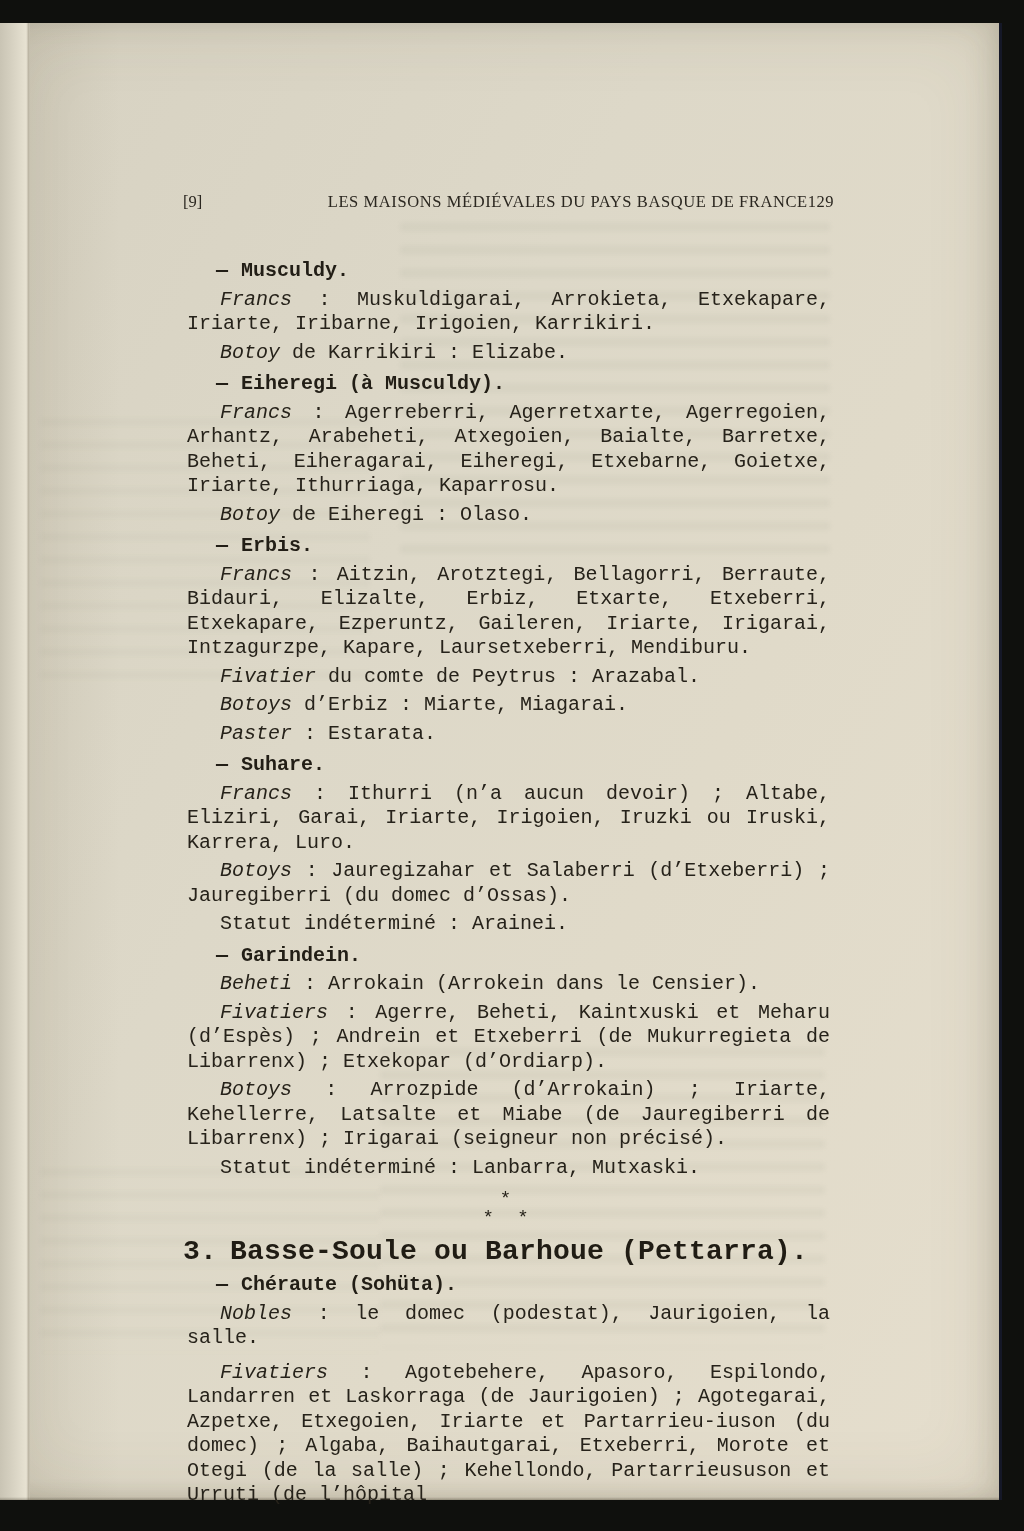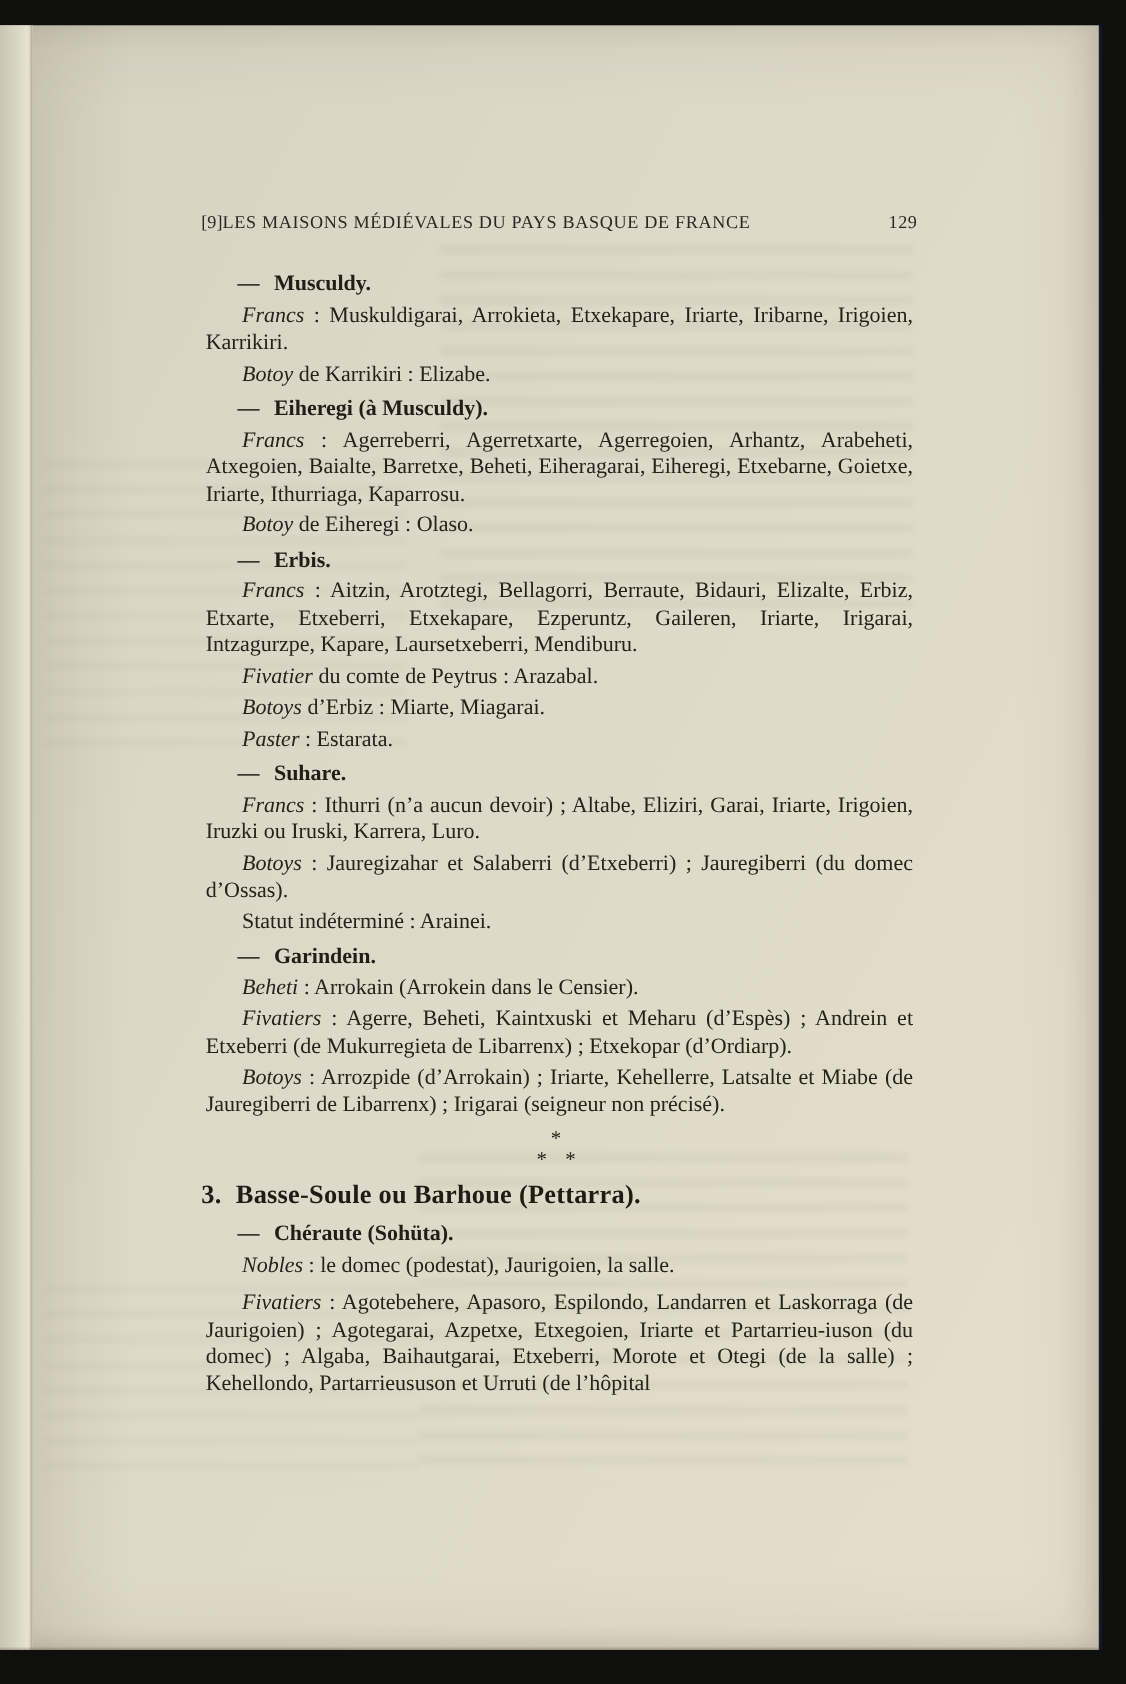"LES MAISONS MÉDIÉVALES DU PAYS" .header-title { text-align: left -> right }
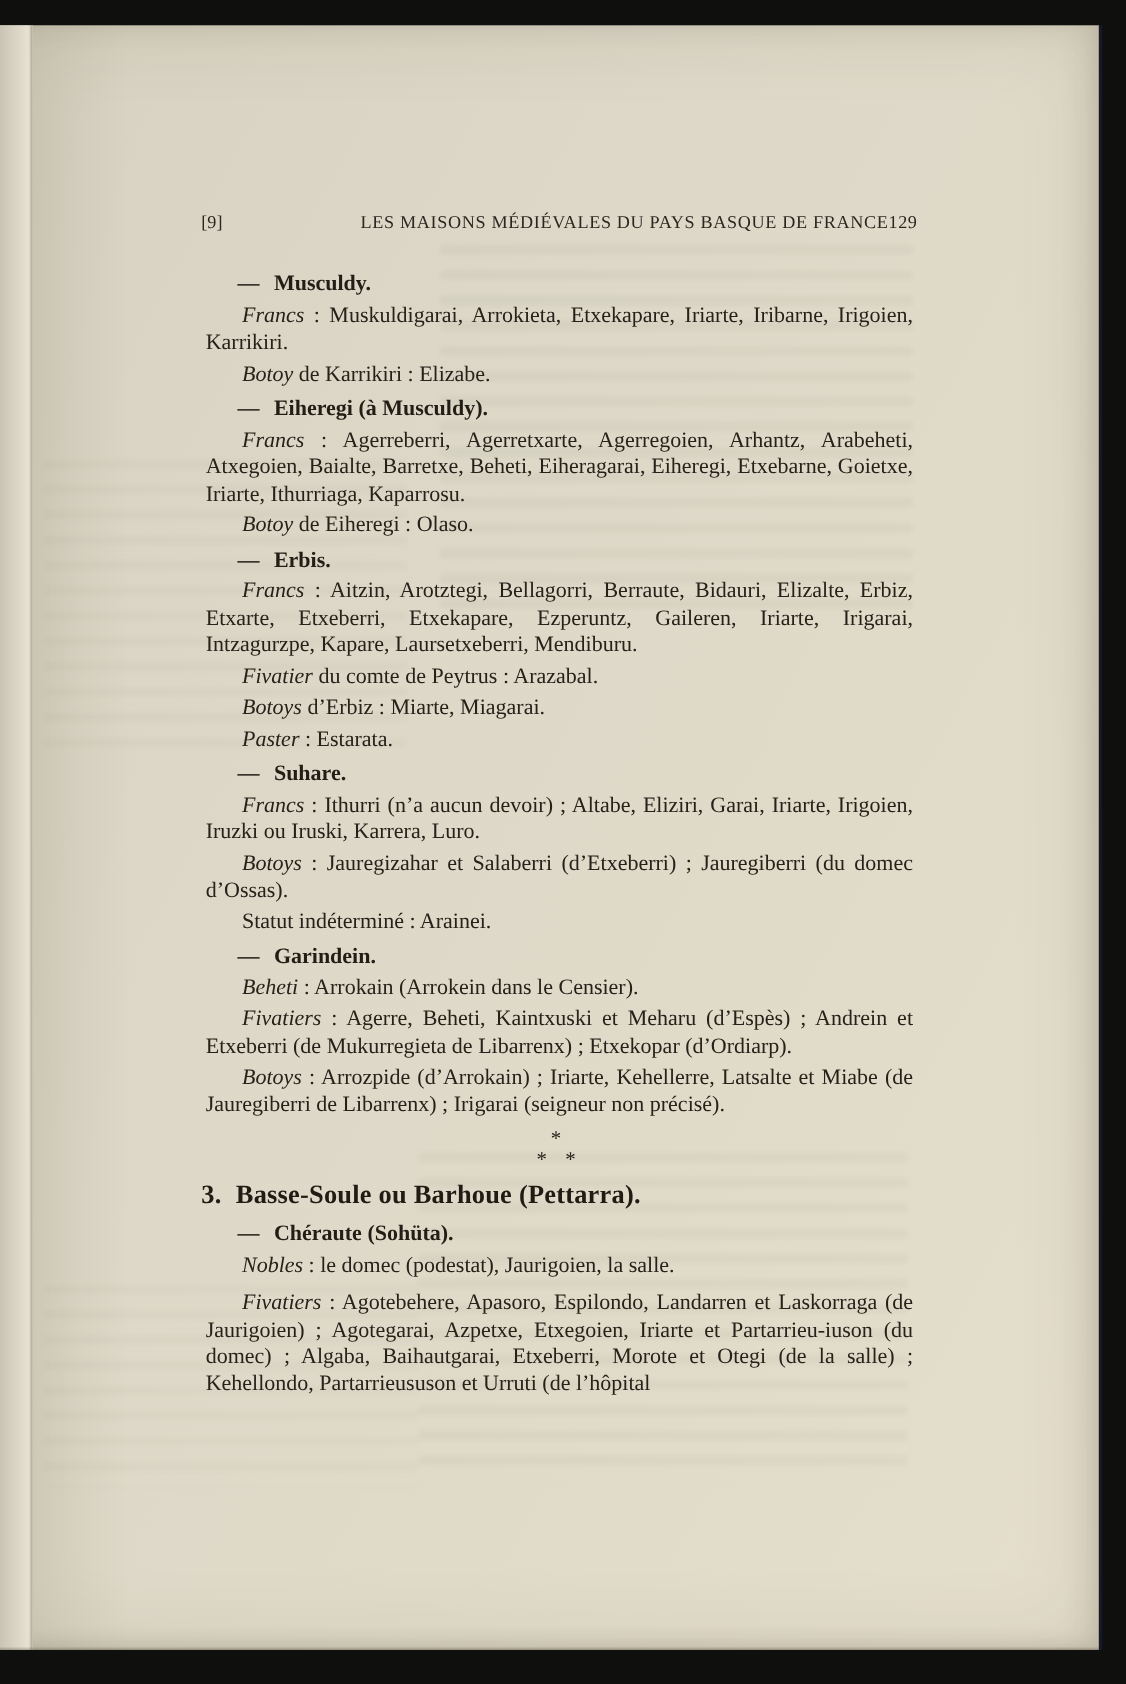"— Musculdy." .page-body { font-family: none -> Liberation Mono, monospace; top: 216px -> 229px }
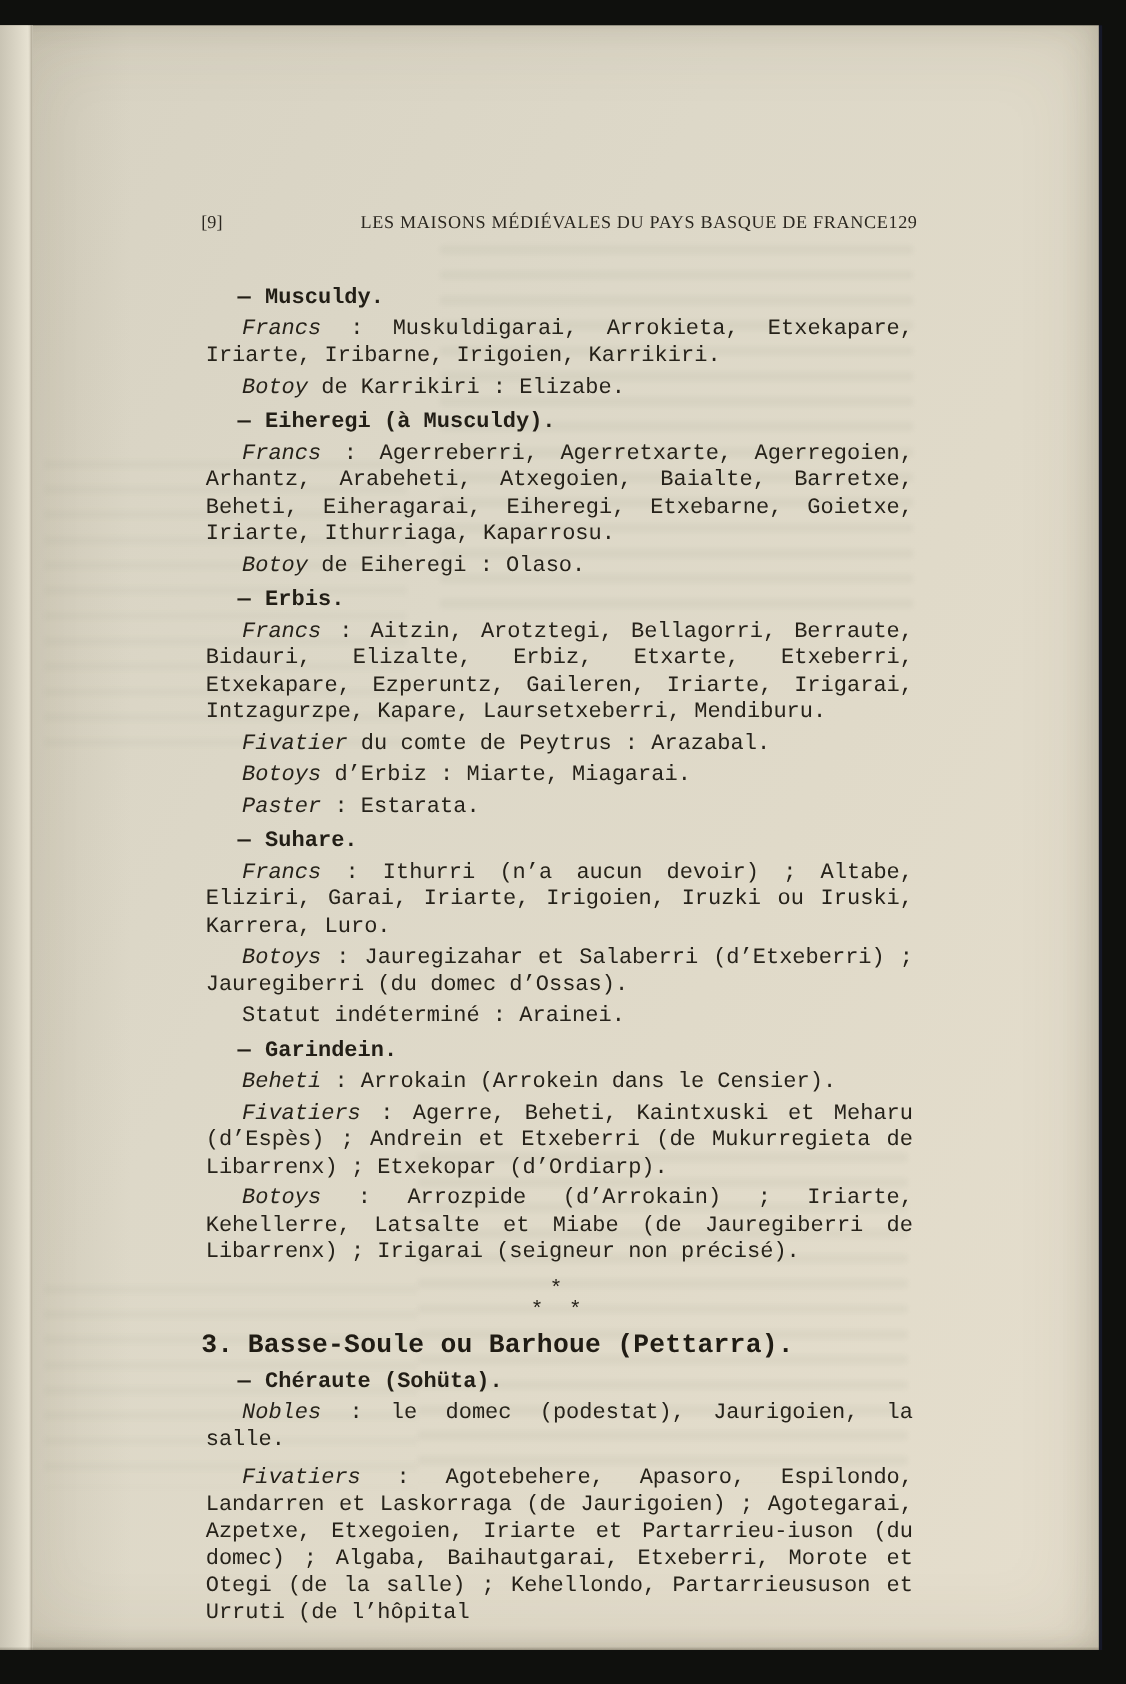"Statut indéterminé : Lanbarra, Mutxaski." p.para { html: none -> <p><span>Statut indéterminé : Lanbarra, Mutxaski.</span></p> }
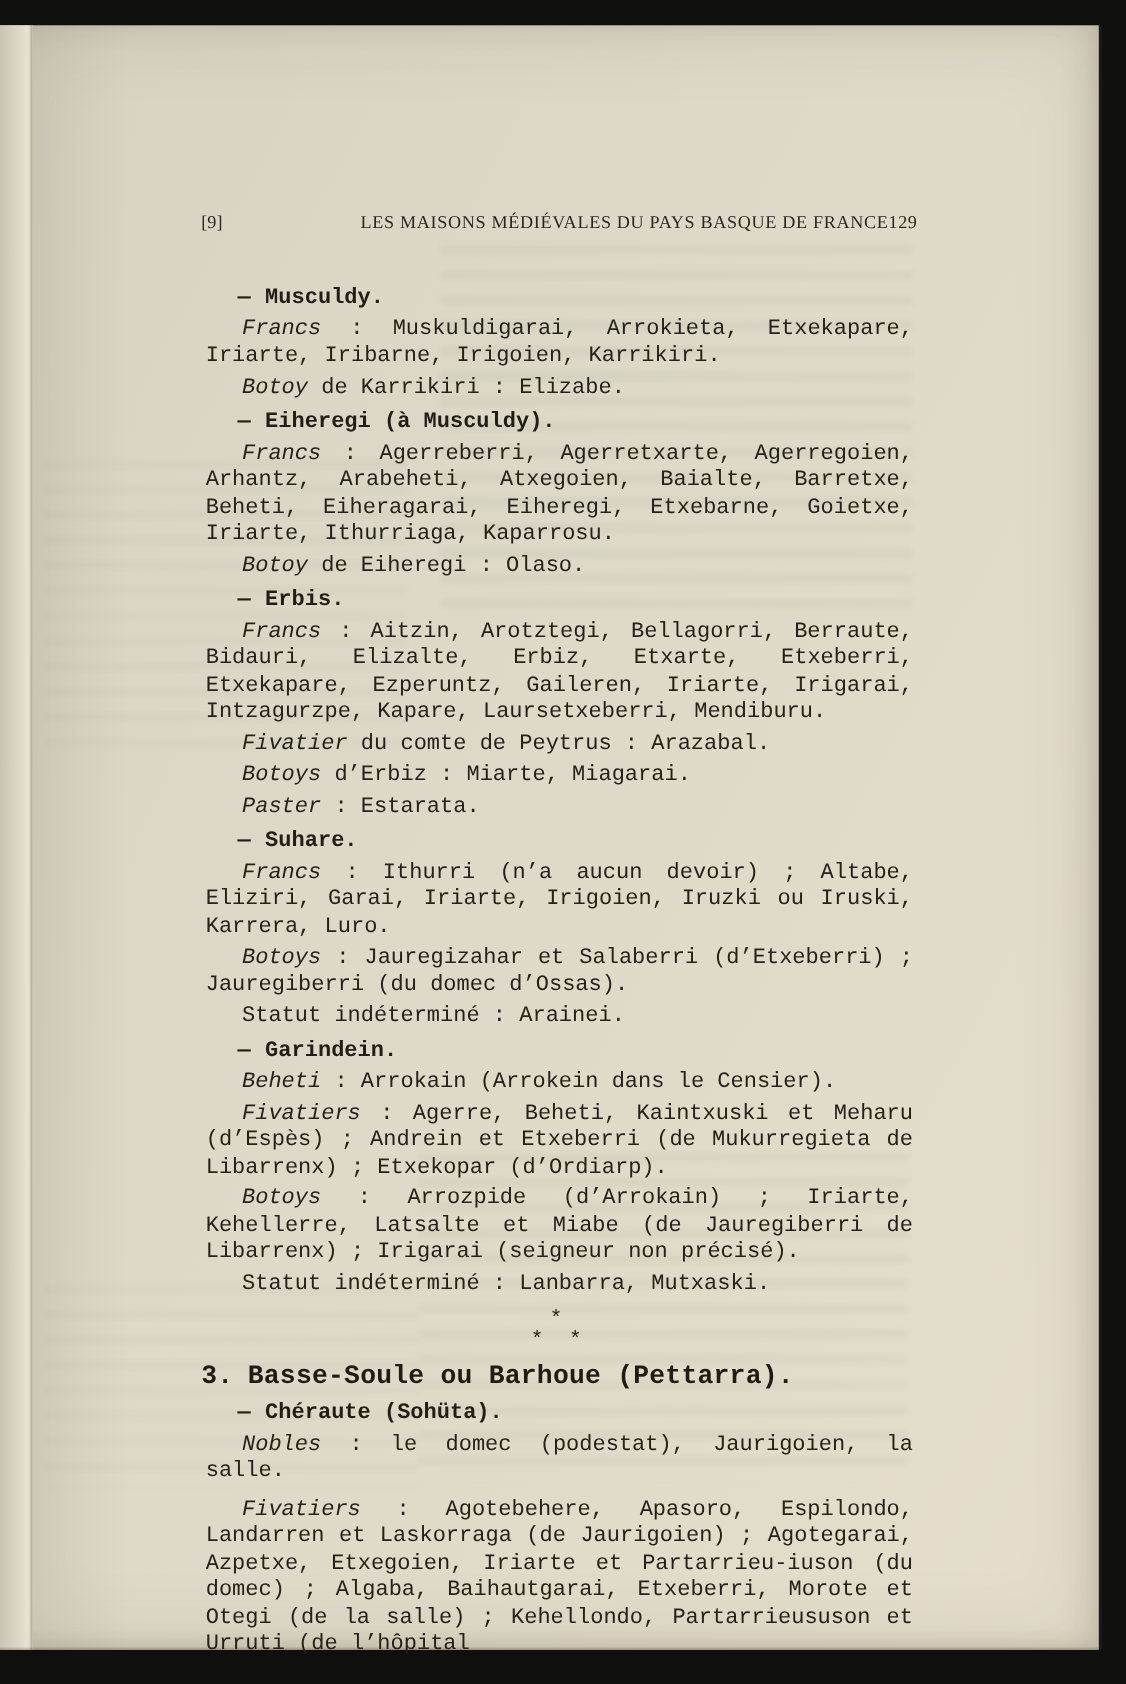"3. Basse-Soule ou Barhoue (Pettarra)." .part-heading { font-size: 24px -> 28px }
